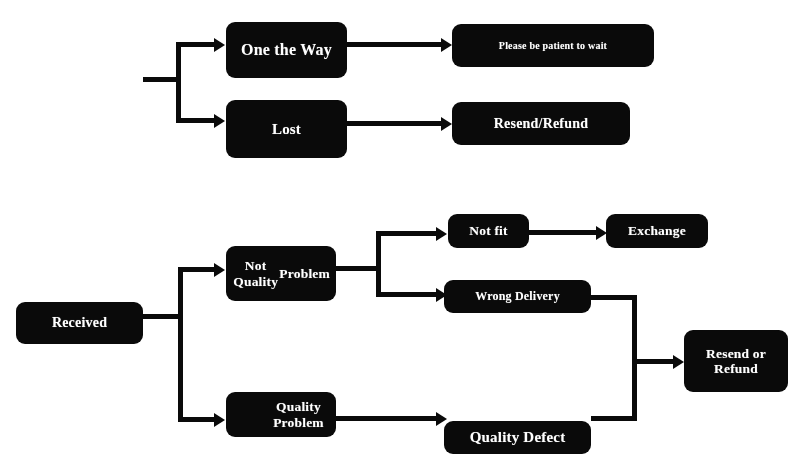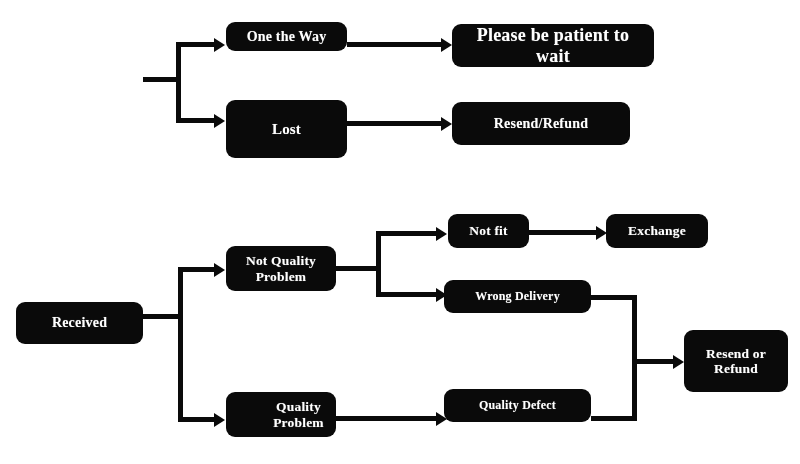"One the Way" div.node { font-size: 14px -> 16px; height: 29px -> 56px }
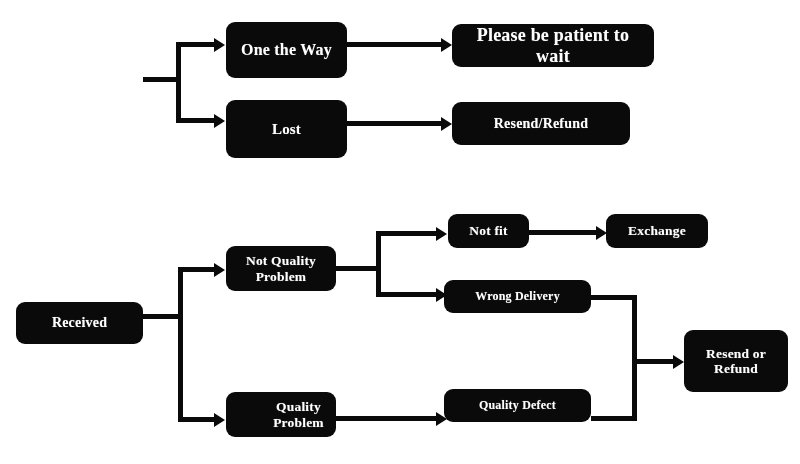"Please be patient to wait" div.node { font-size: 18px -> 10px }
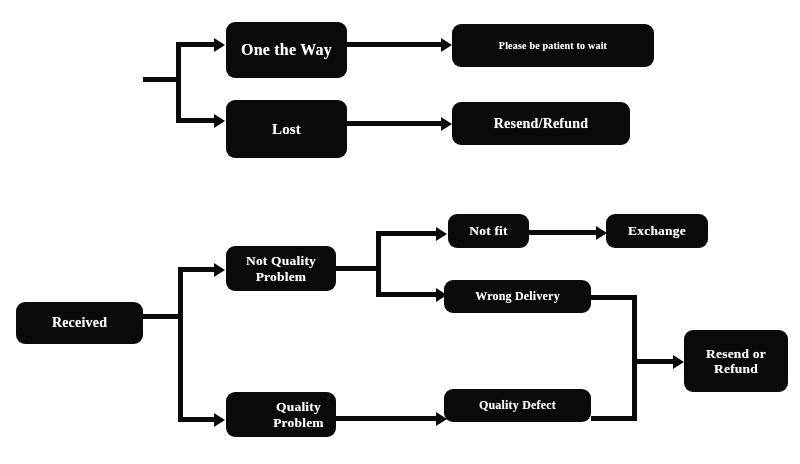"Not Quality" div.node { flex-direction: column -> row; height: 45px -> 55px }
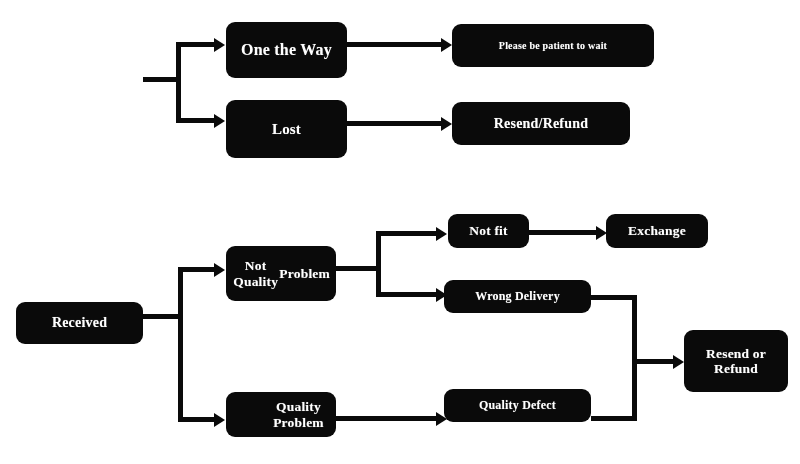"Quality Defect" div.node { font-size: 12px -> 15px; top: 389px -> 421px }
